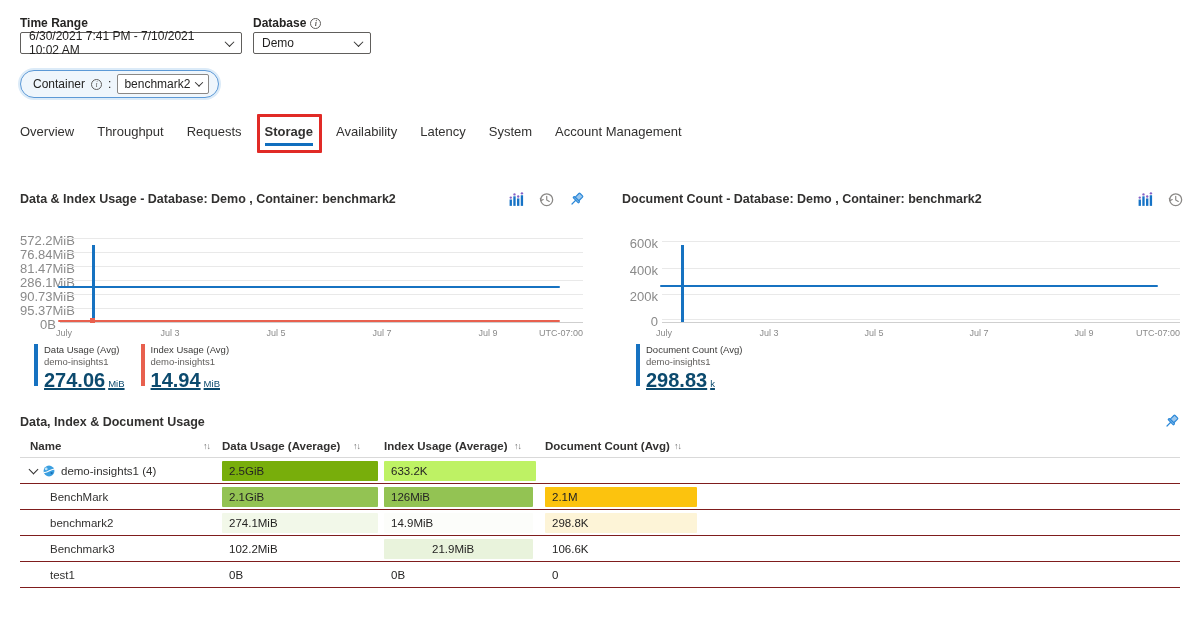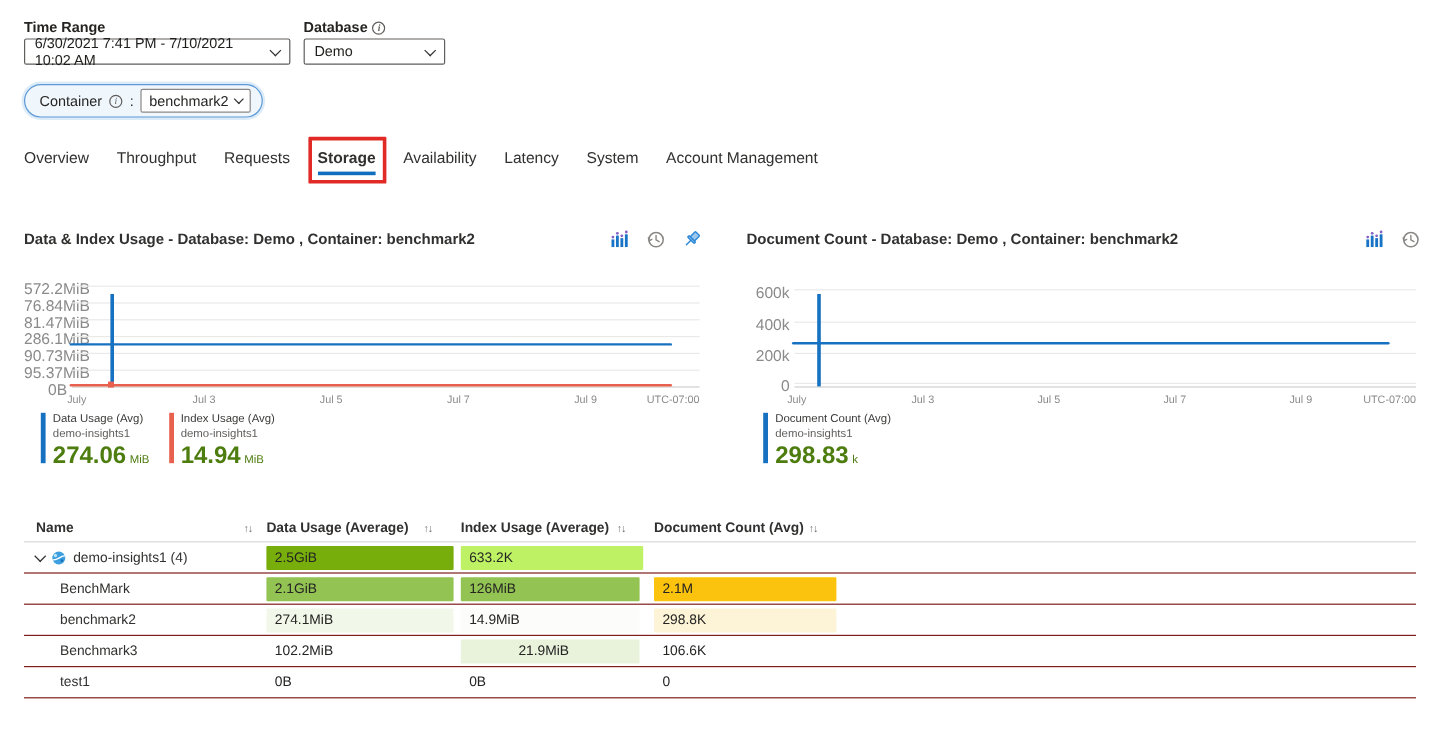"274.06 MiB" .legend-value { color: #4d7c0f -> #0c4a6e; text-decoration: none -> underline }
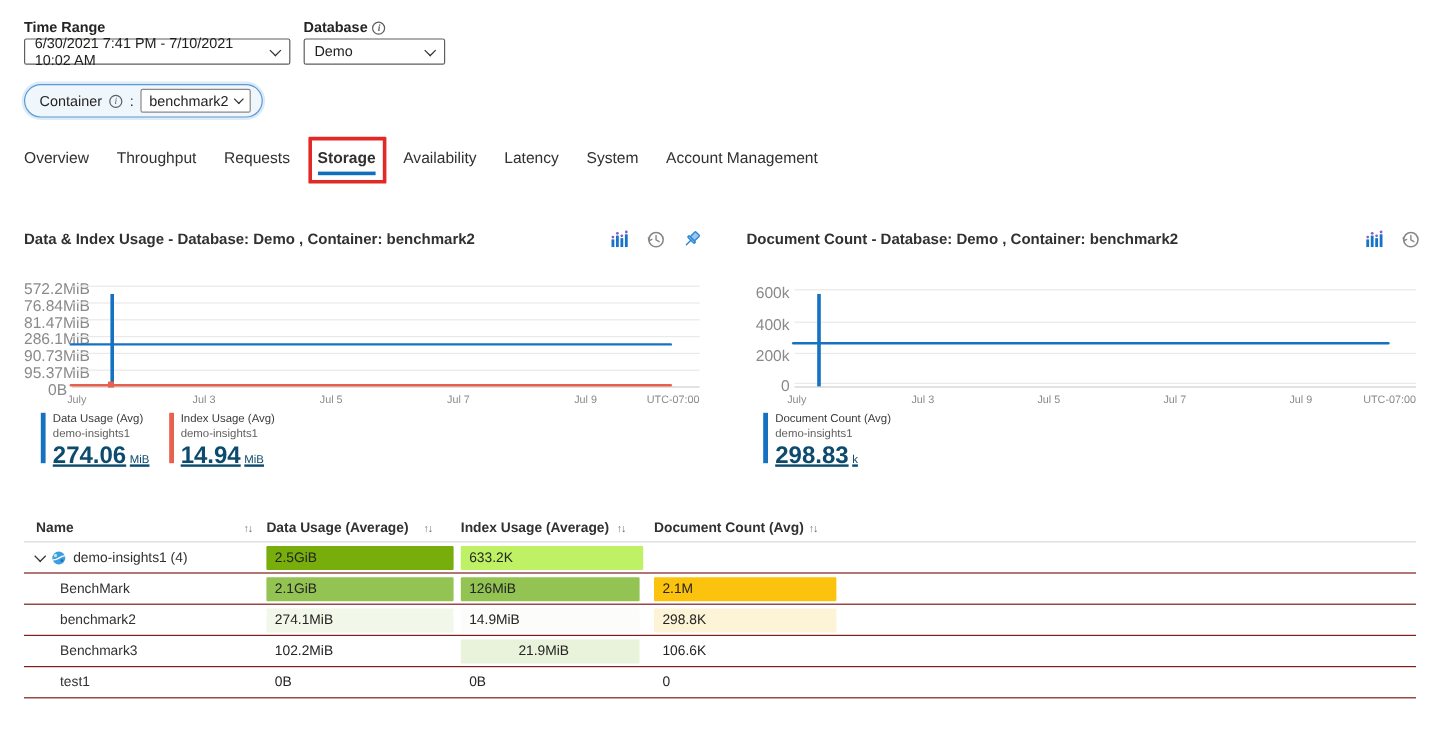"Data, Index & Document Usage" div.table-top { html: none -> <div> <span>Data, Index &amp; Document Usage</span> <svg> <g> <rect></rect> <rect></rect> <path></path> </g> </svg> </div> }
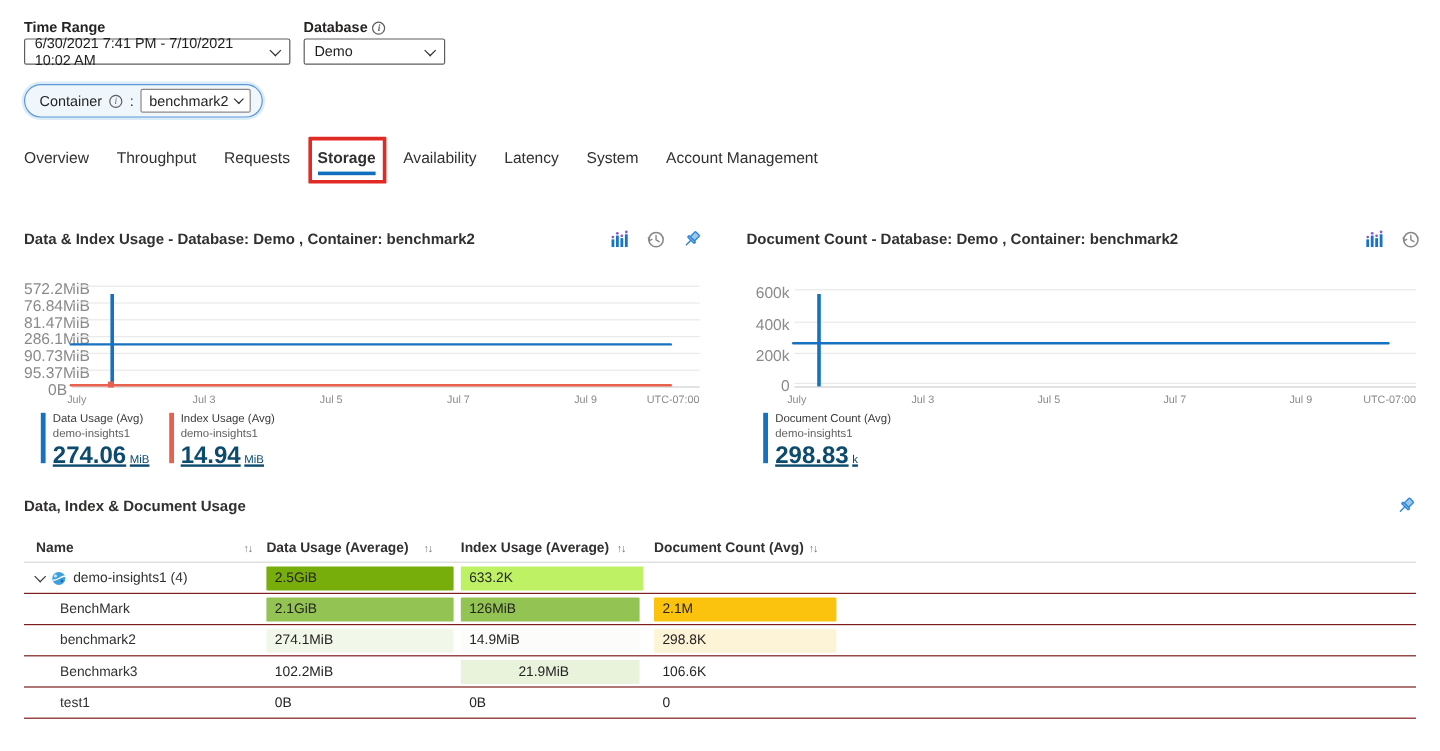"Name" .grid-header { margin-top: 15px -> 4px }
